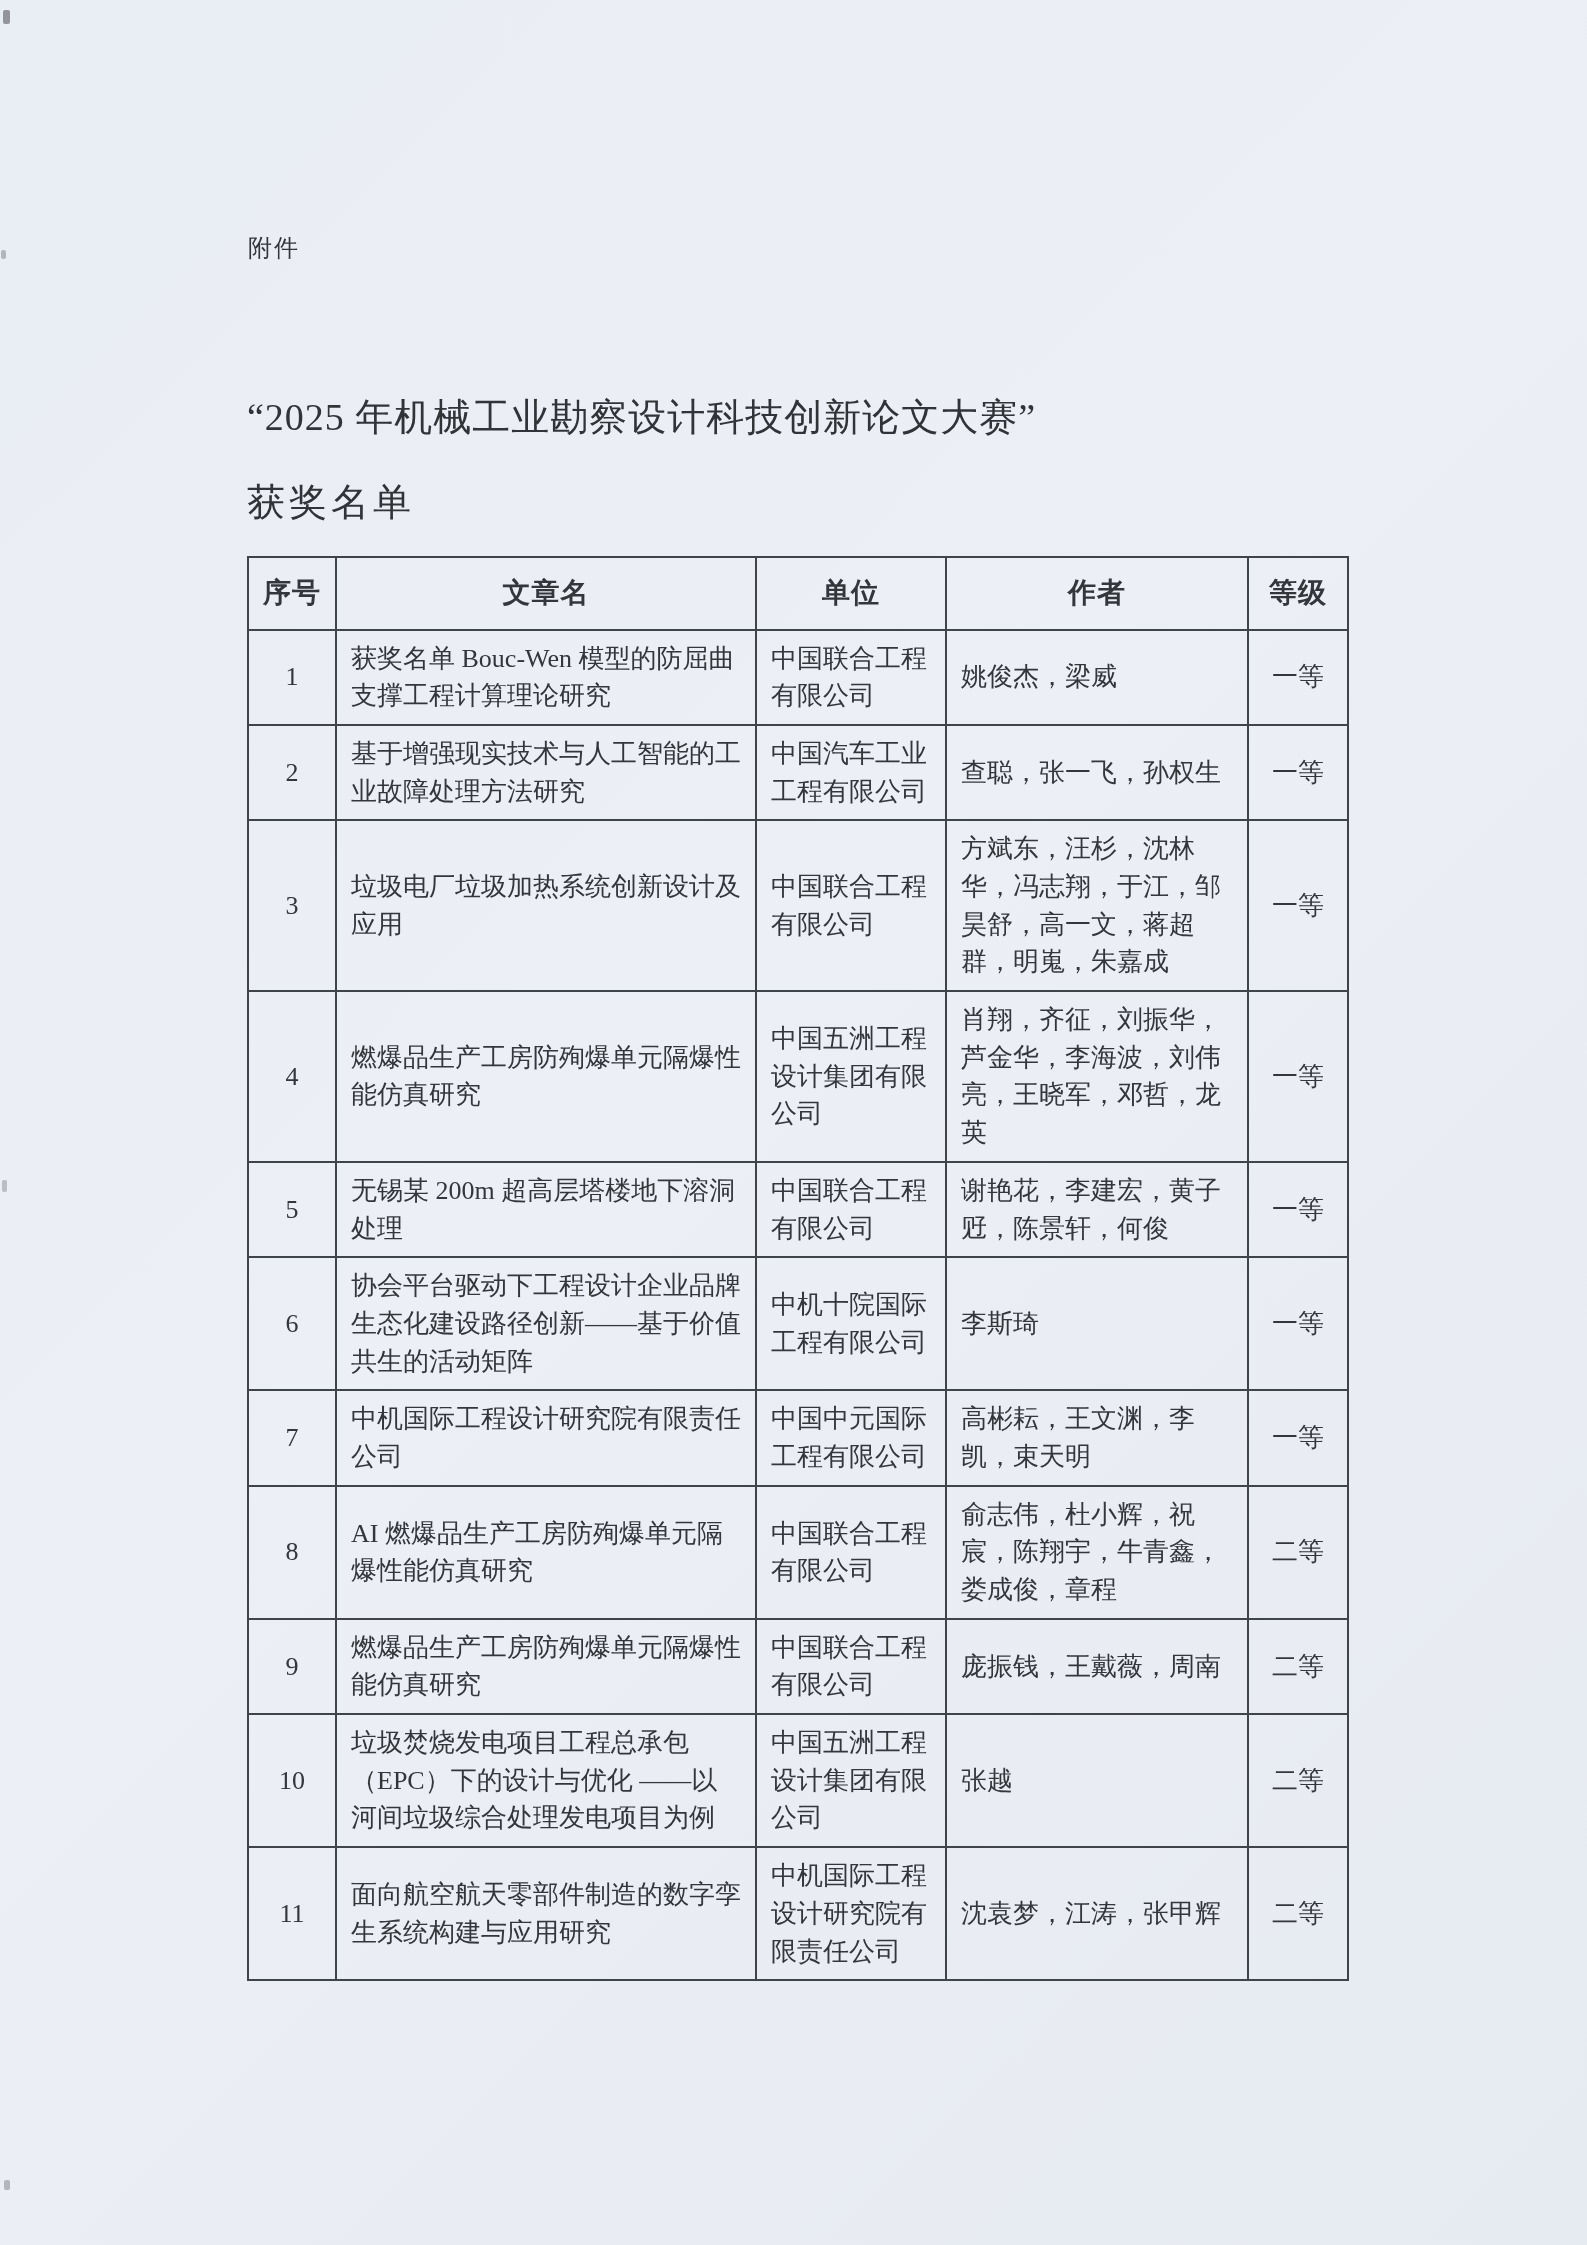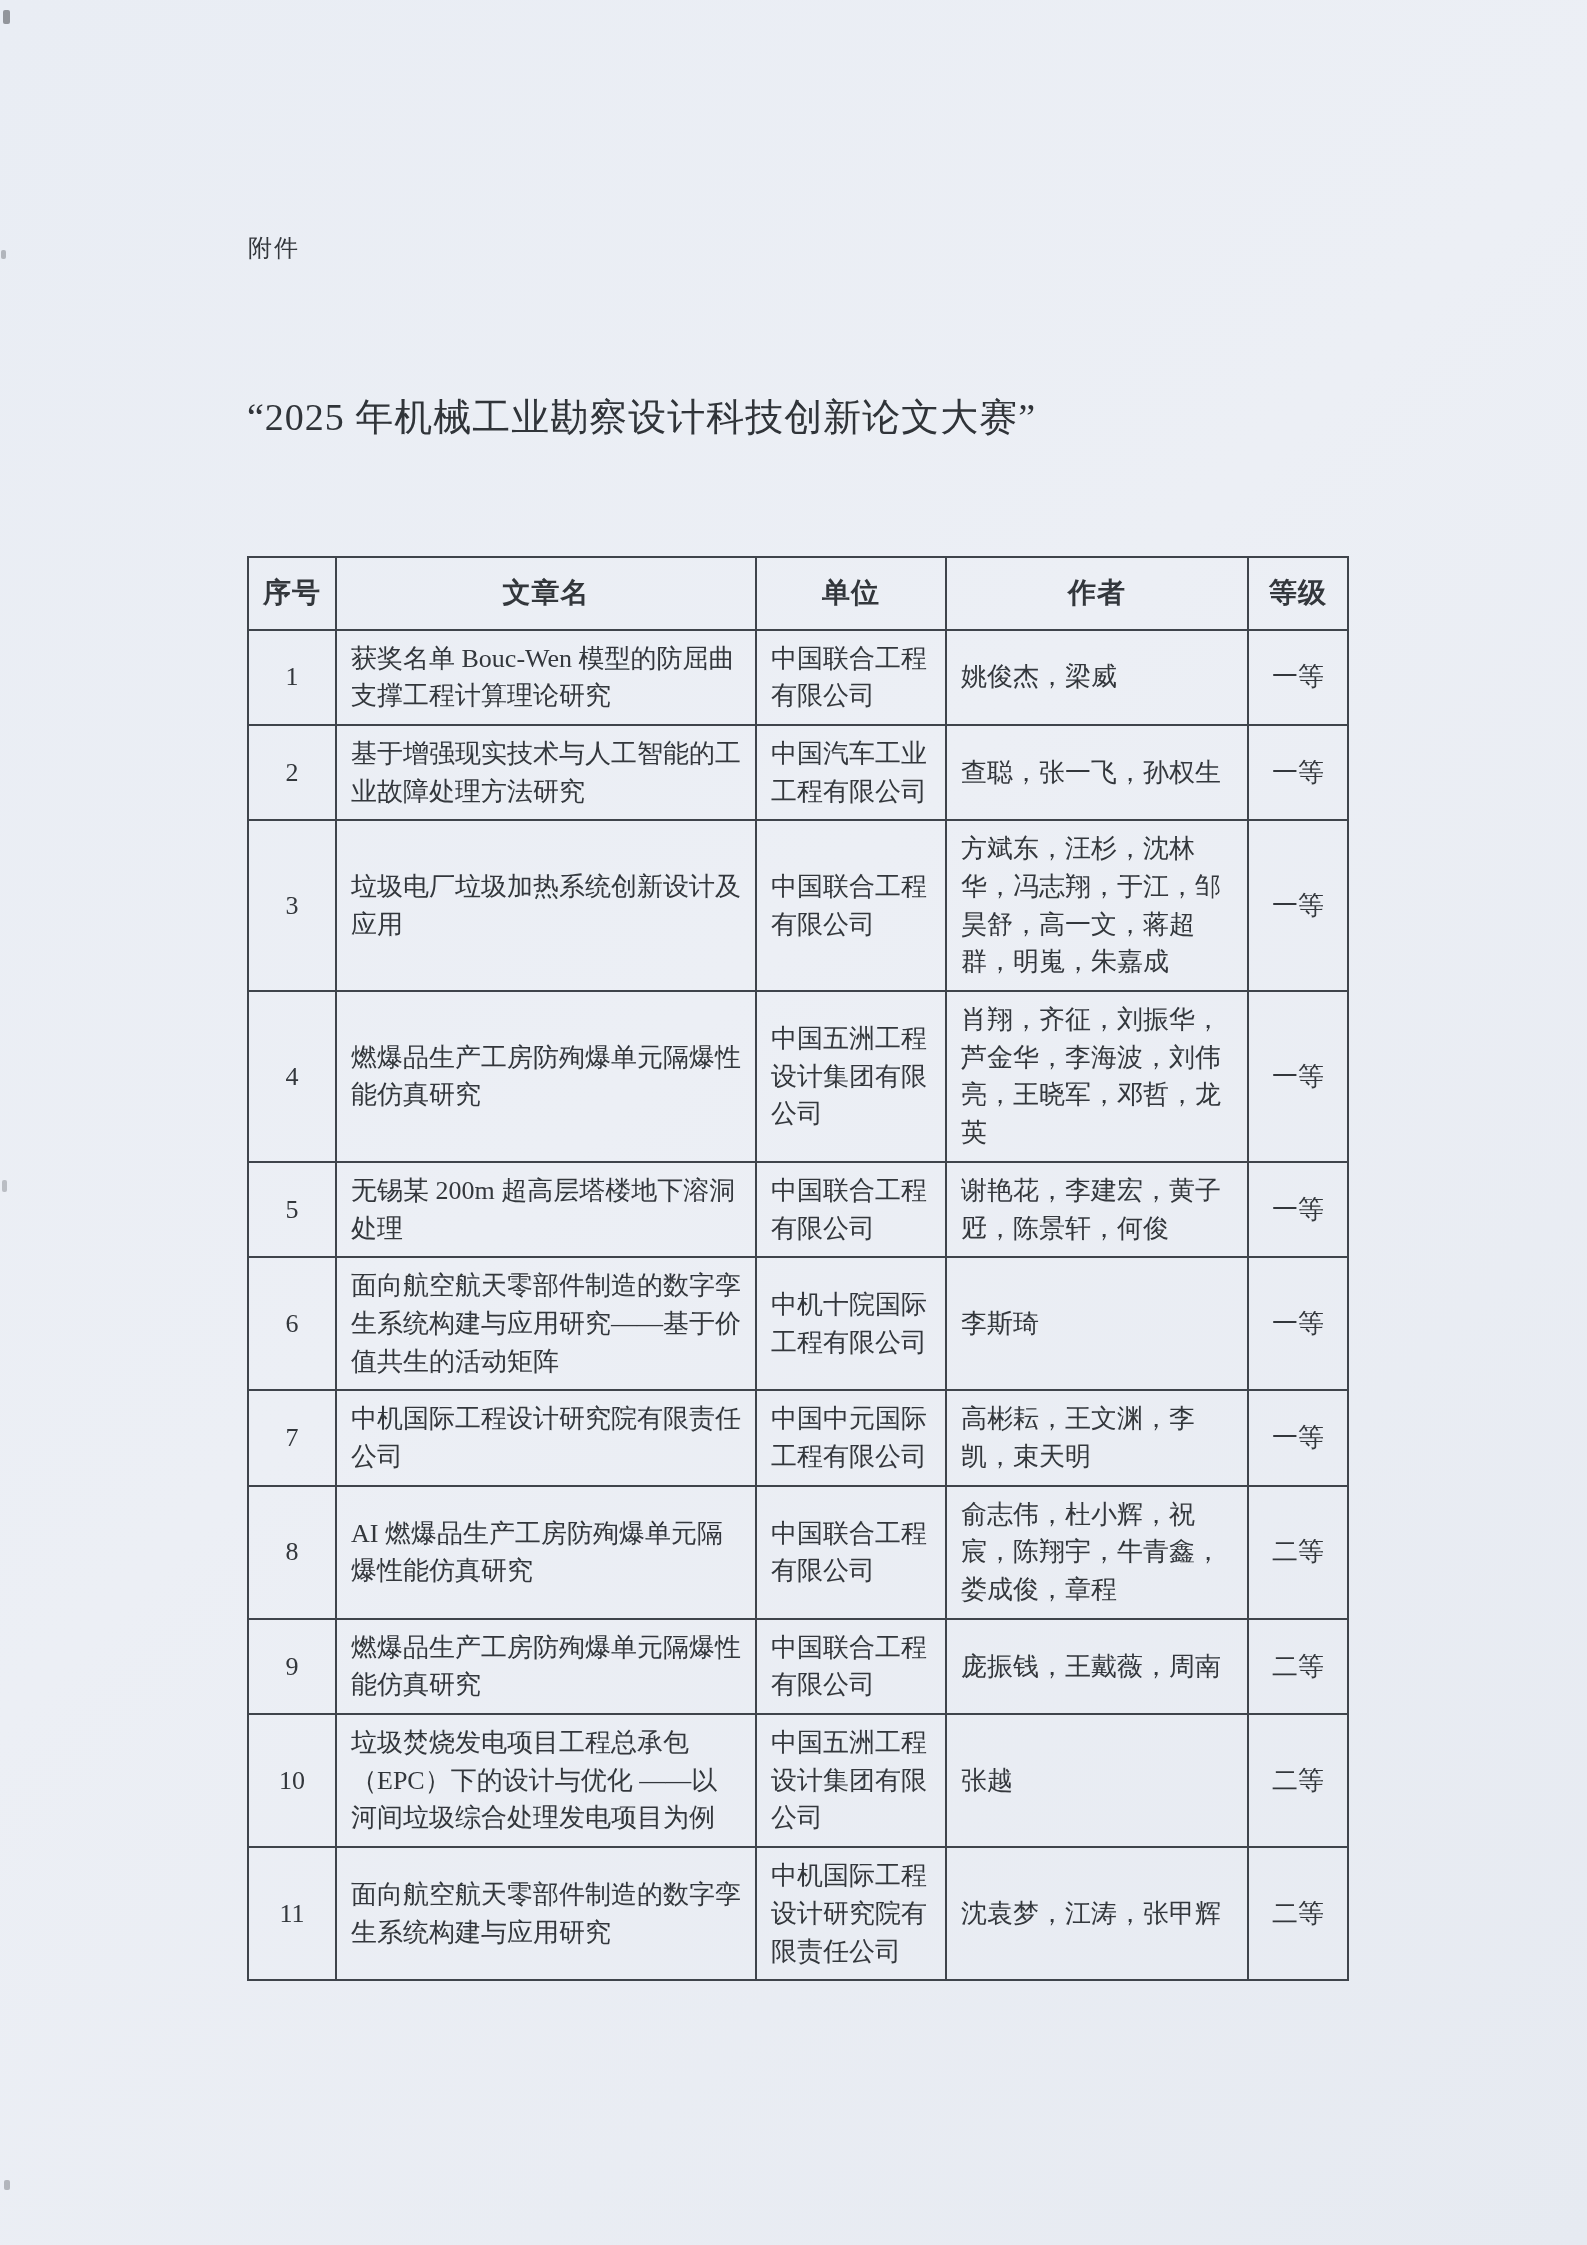"获奖名单" div.title-line2 { html: none -> <div>获奖名单</div> }
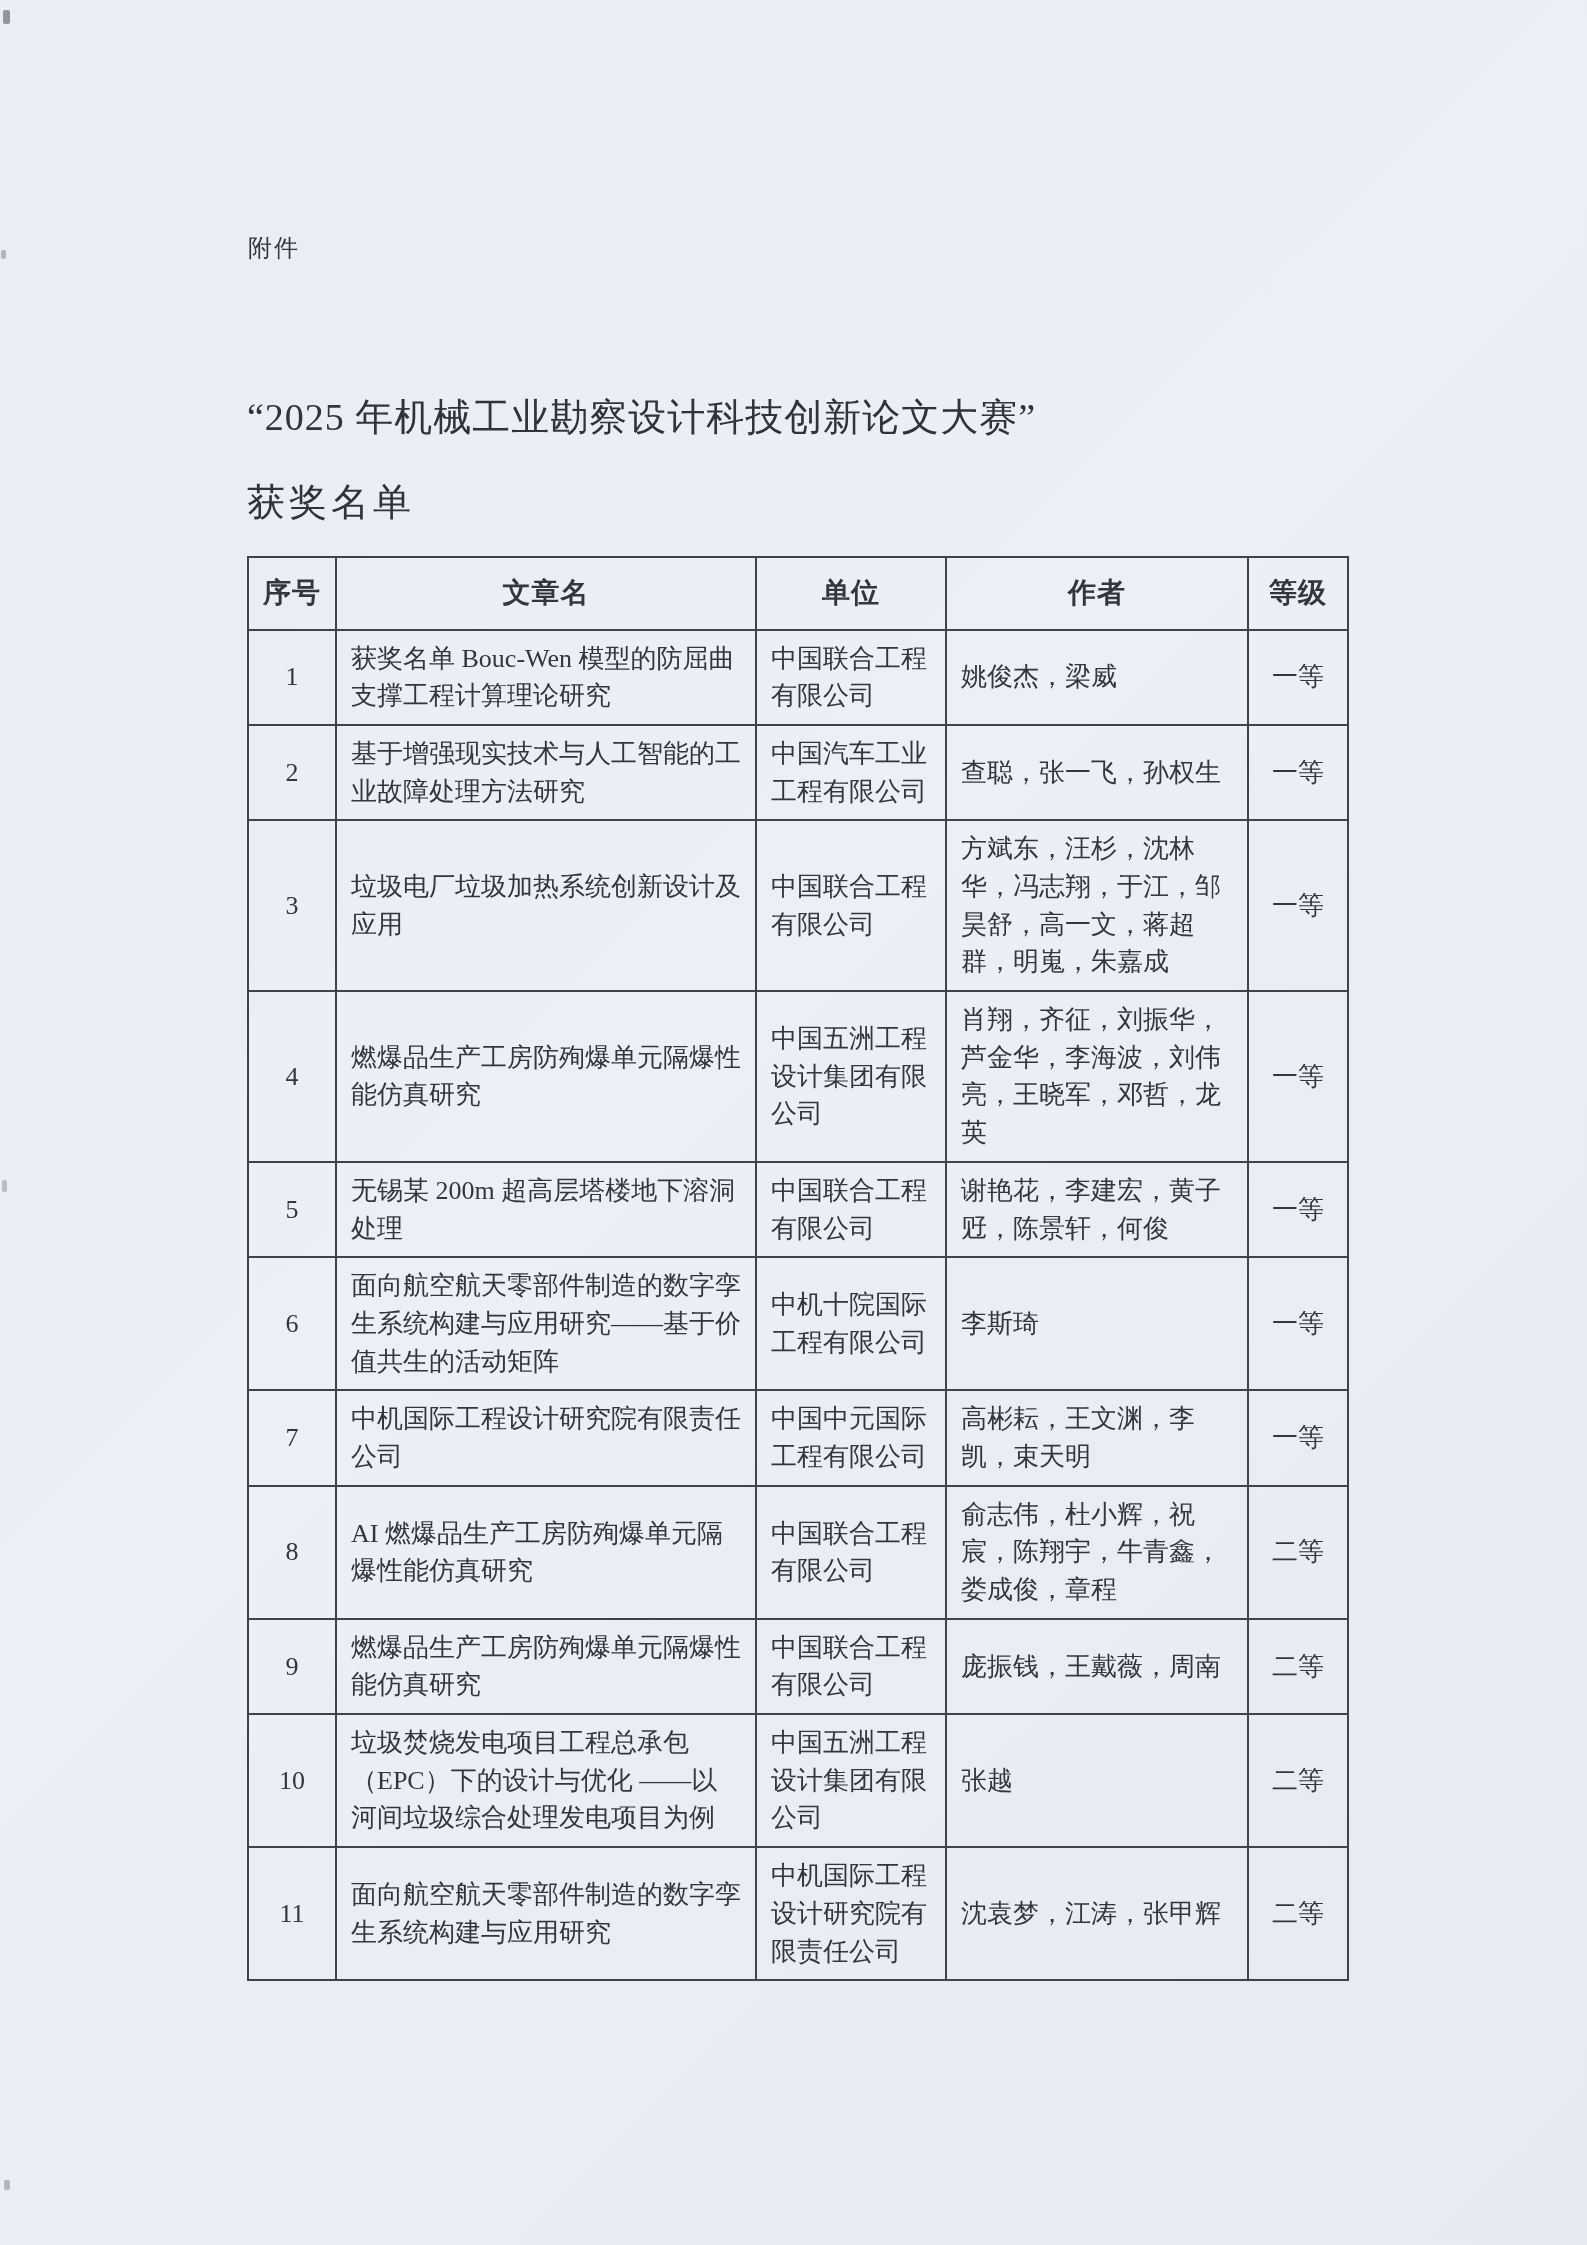"面向航空航天零部件制造的数字孪生系统构建与应用研究——基于价值共生的活动矩阵" td.cell-title { text: 面向航空航天零部件制造的数字孪生系统构建与应用研究 -> 协会平台驱动下工程设计企业品牌生态化建设路径创新 }
